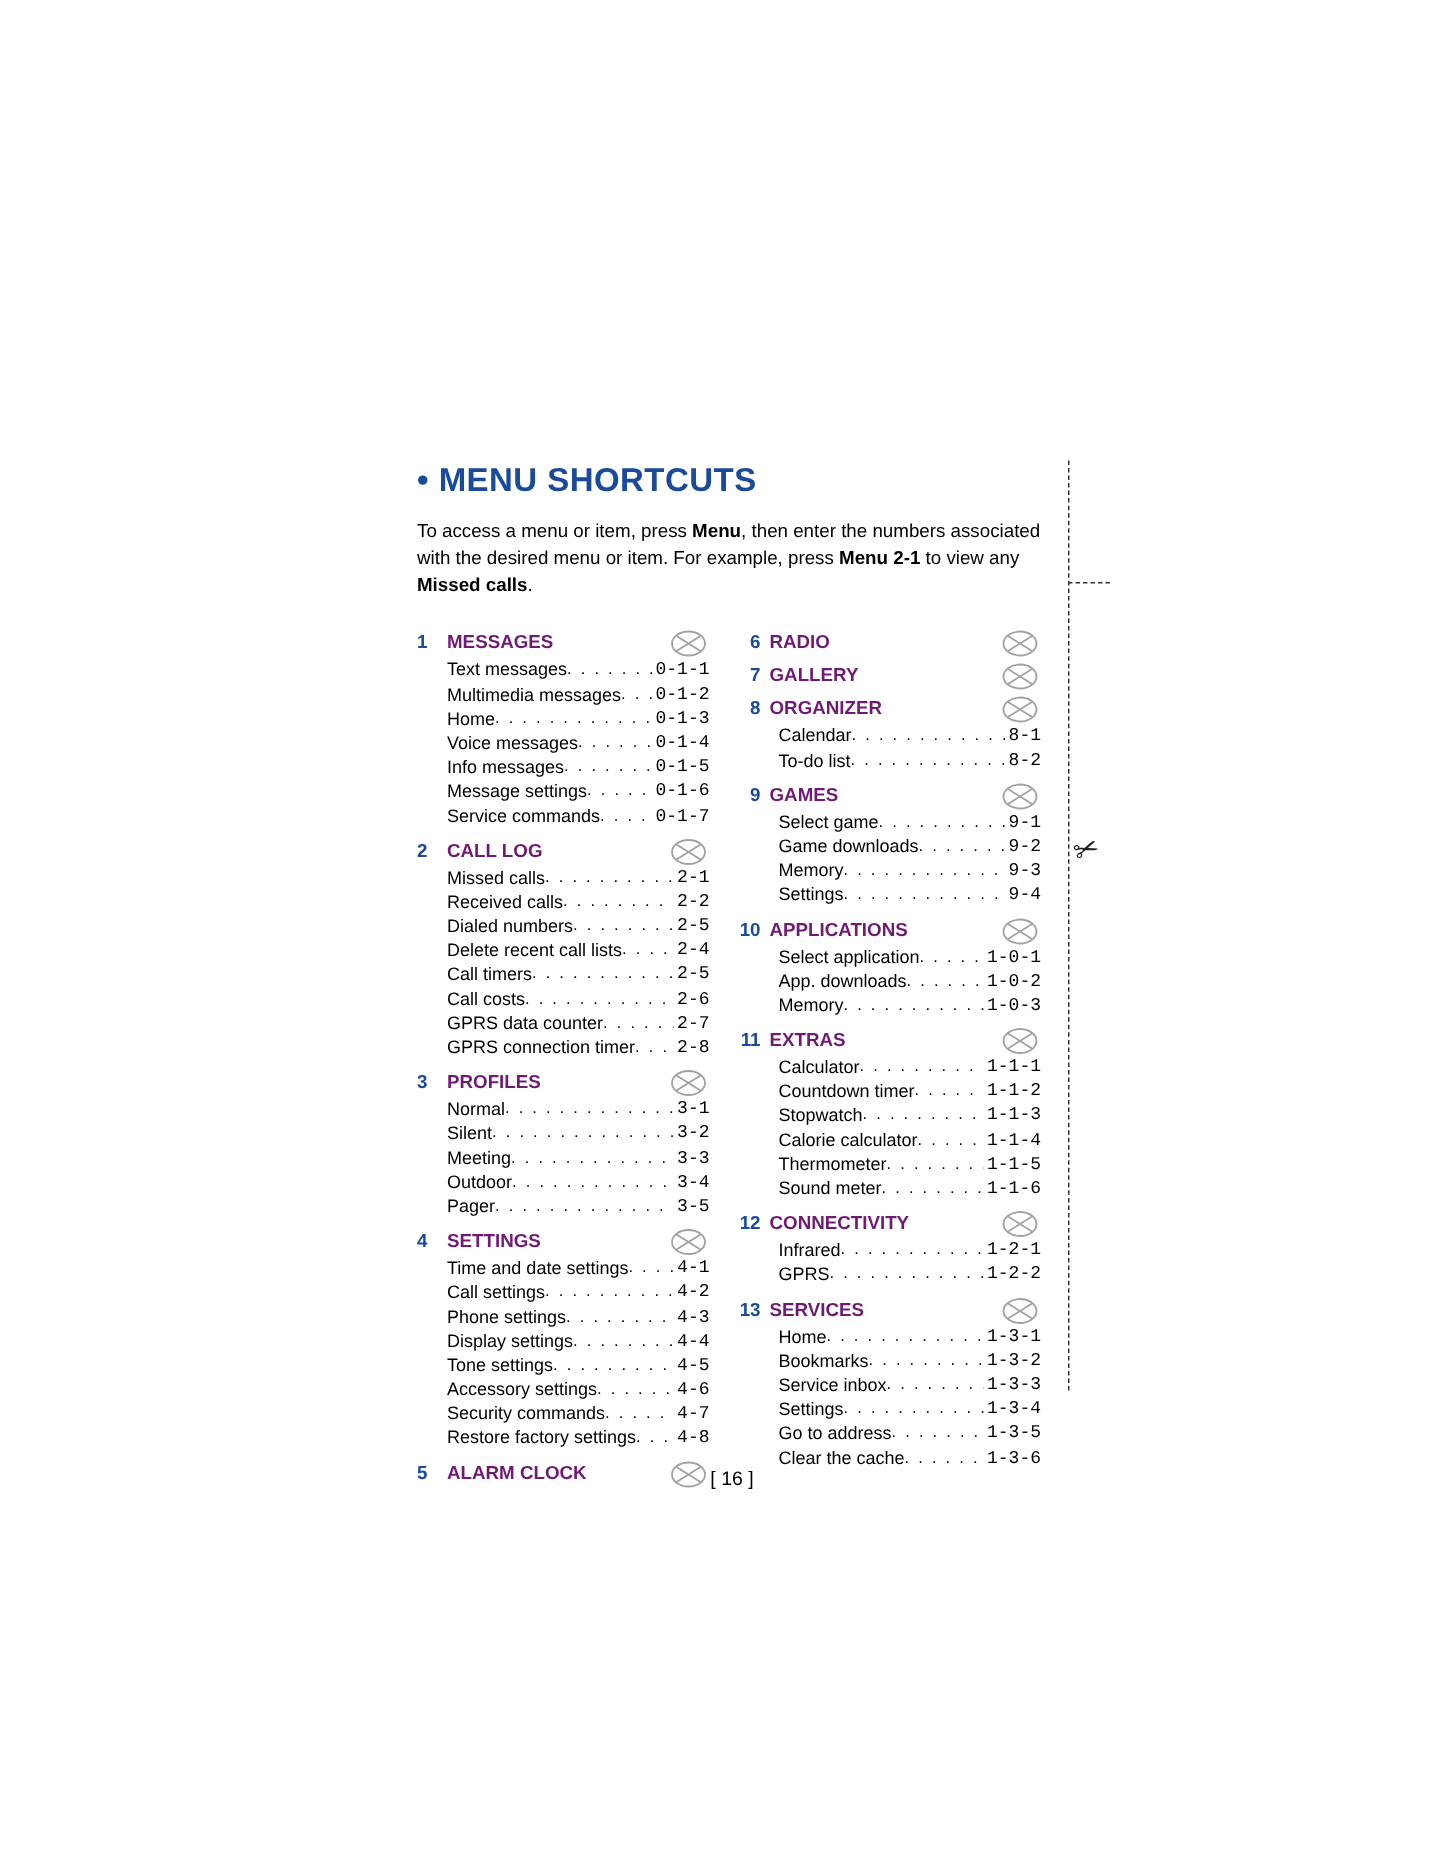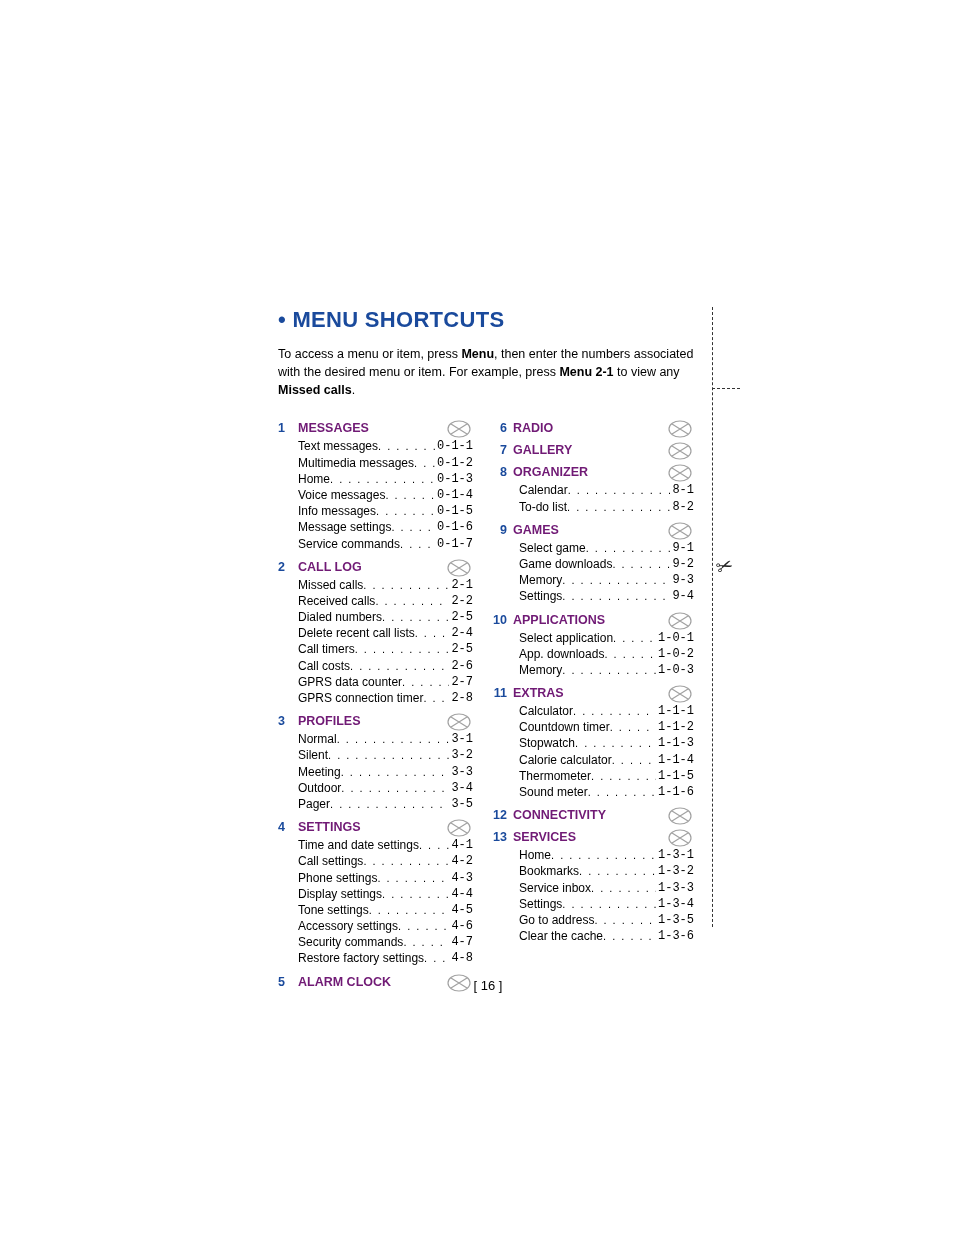"Infrared" div.items { html: none -> <div> <div> <span>Infrared</span> <span></span> <span>1-2-1</span> </div> <div> <span>GPRS</span> <span></span> <span>1-2-2</span> </div> </div> }
